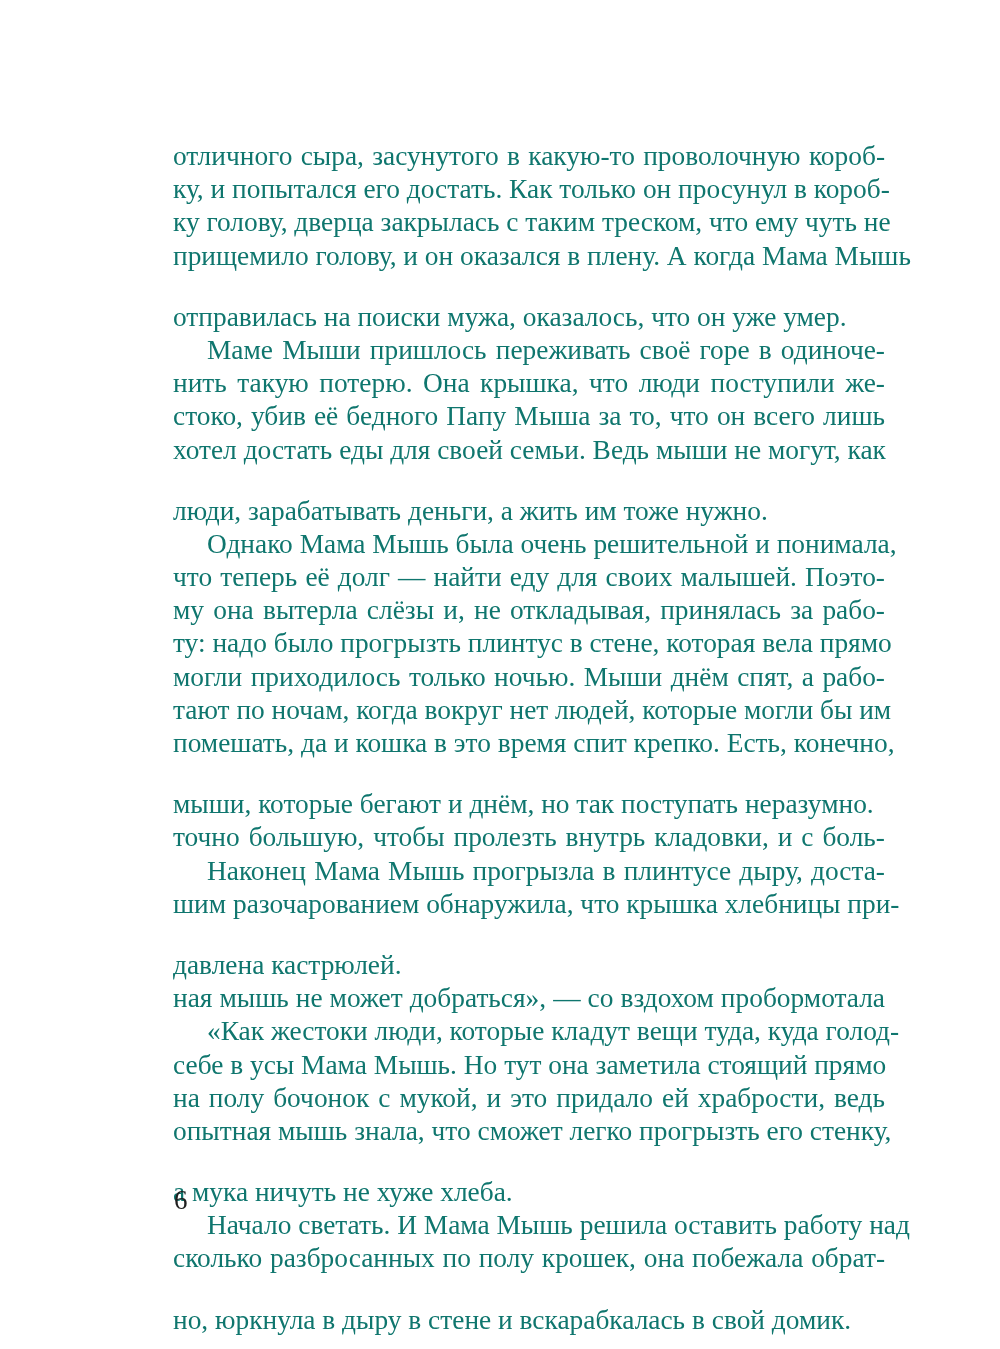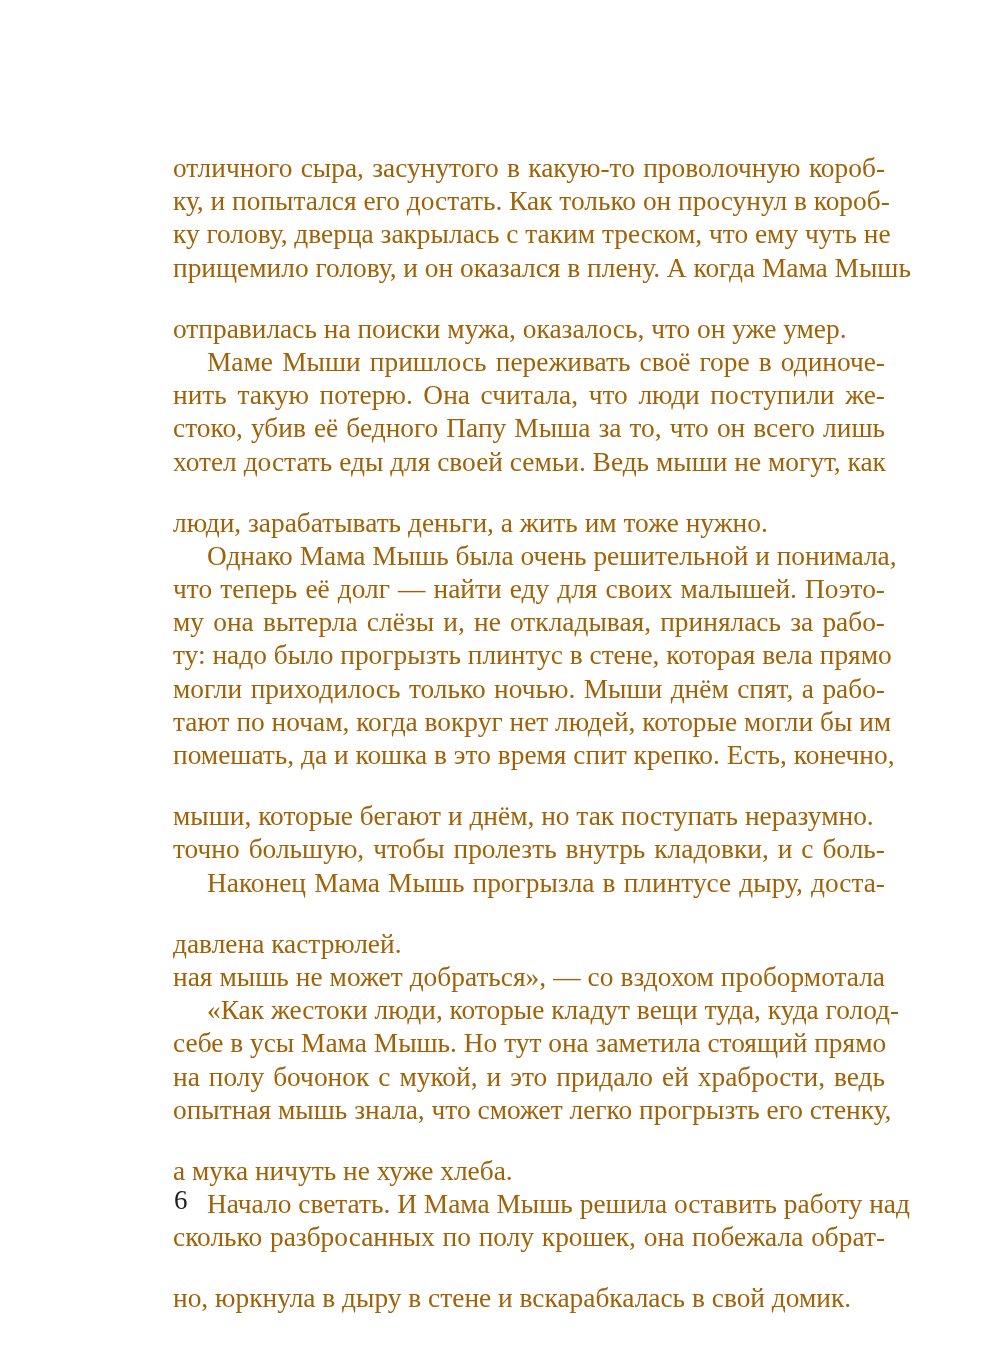"отличного сыра, засунутого в какую-то" .page { color: #a16207 -> #0f766e; top: 152px -> 140px }
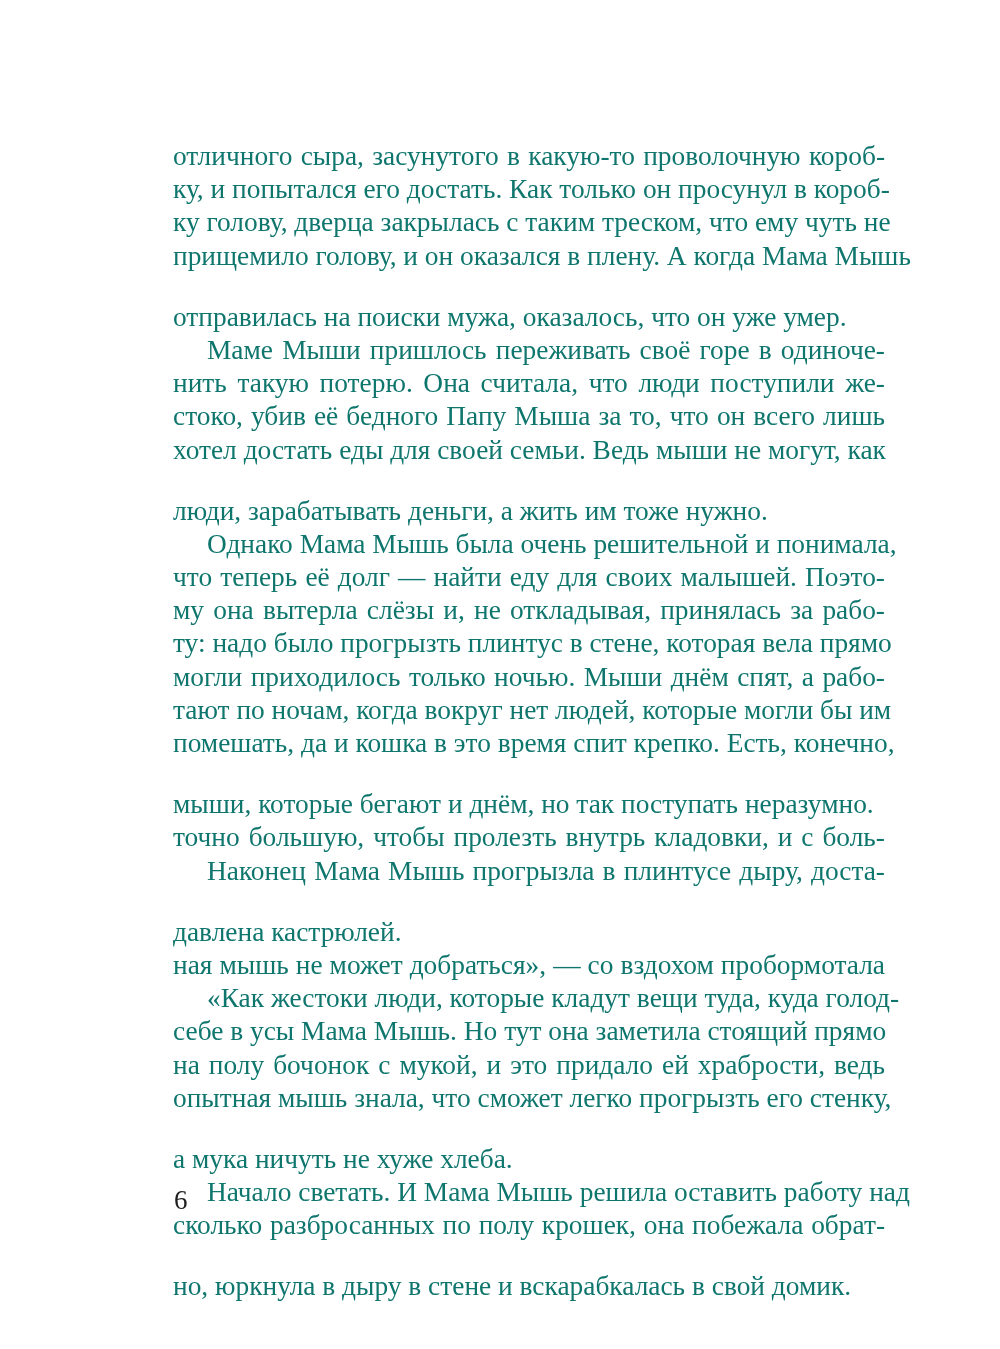"нить такую потерю. Она считала," span.line { text: считала -> крышка }
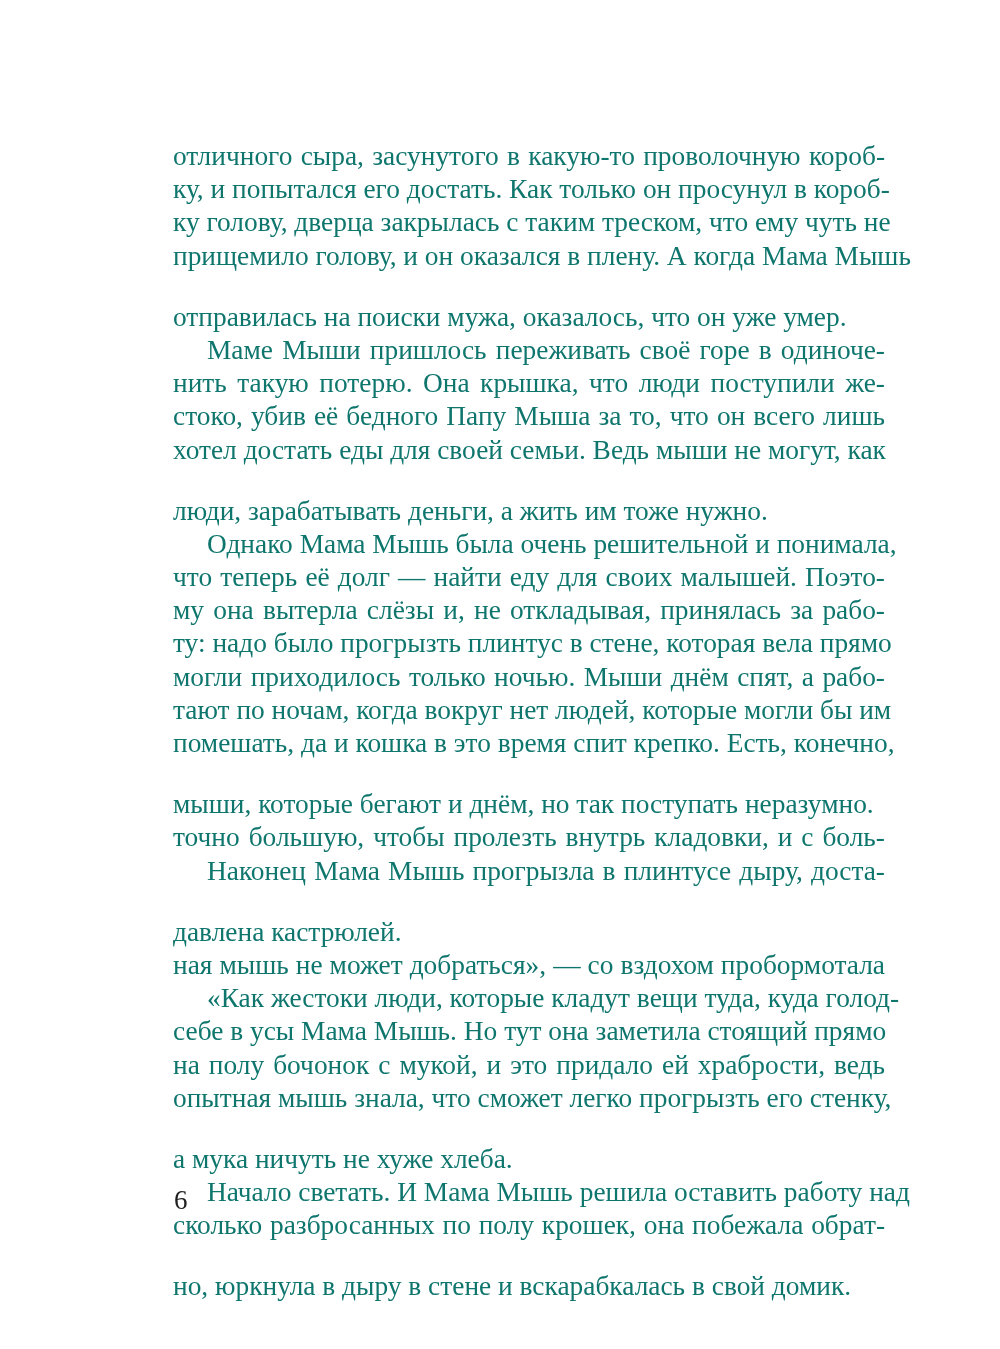"шим разочарованием обнаружила, что" span.line { html: none -> <span>шим разочарованием обнаружила, что крышка хлебницы при-</span> }
